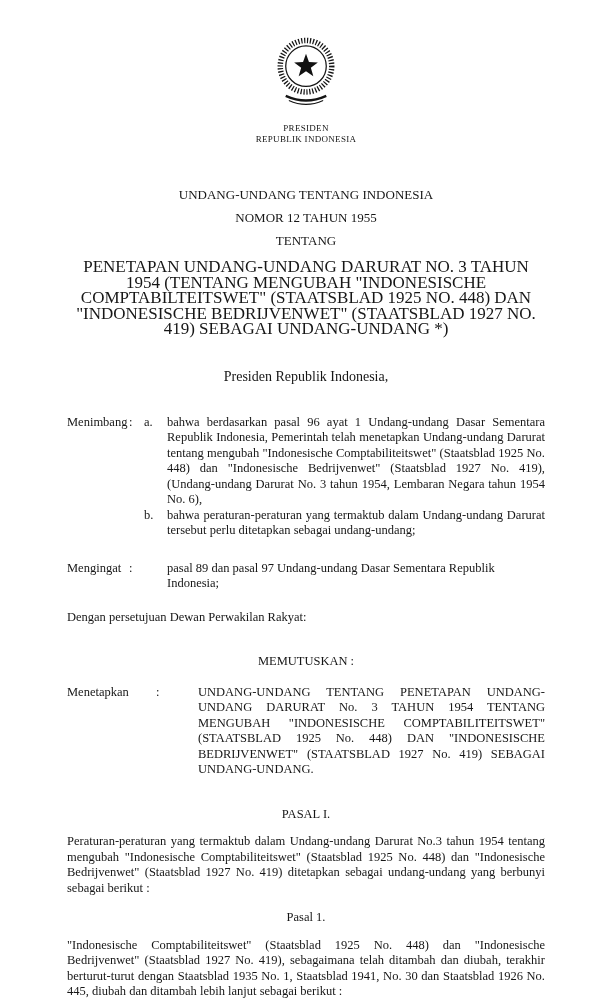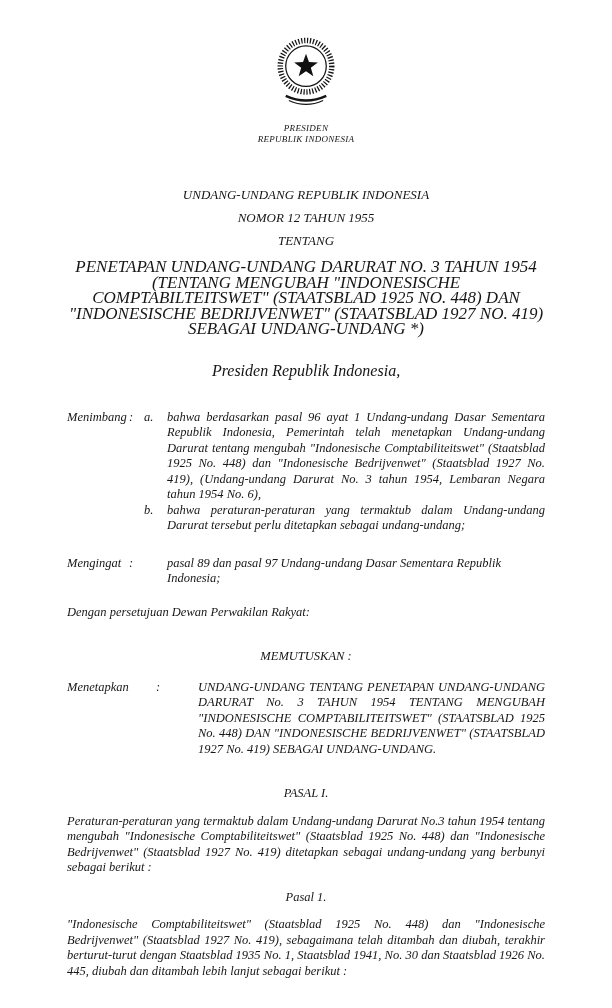"PRESIDEN" .page { font-style: italic -> none }
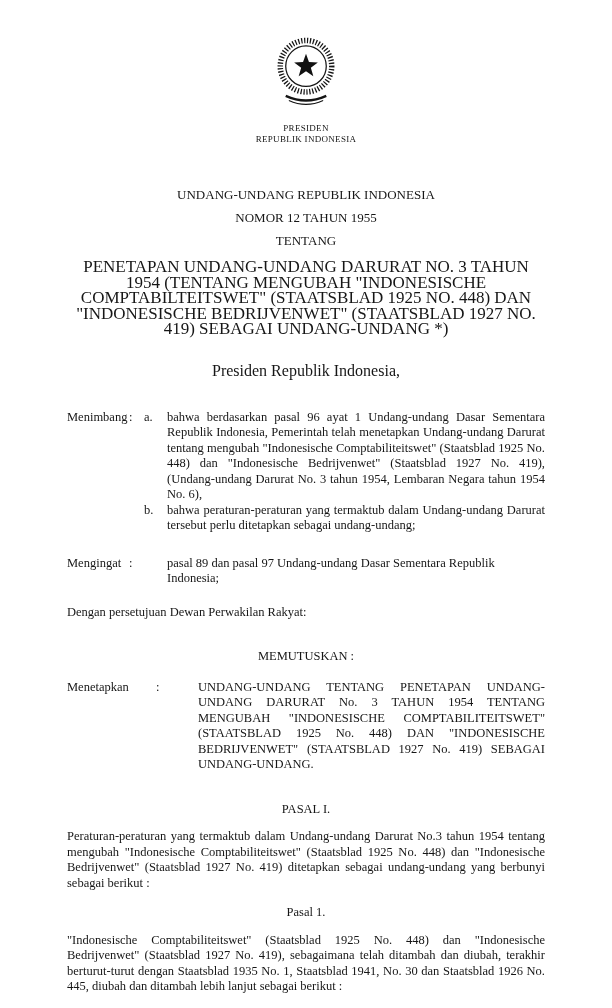"UNDANG-UNDANG REPUBLIK INDONESIA" div.title-line { text: REPUBLIK -> TENTANG }
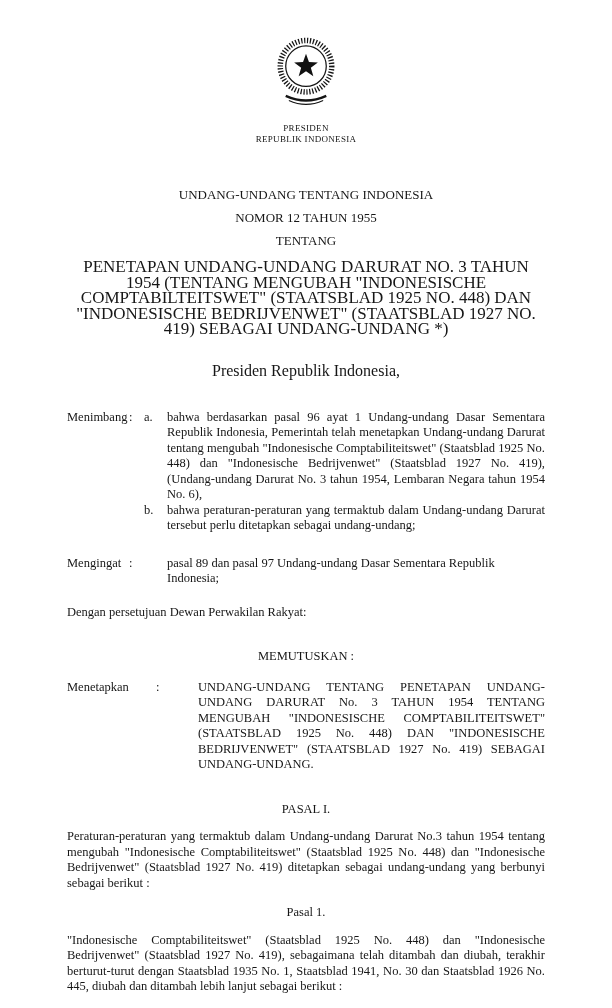"Presiden Republik Indonesia," .opening { font-size: 16px -> 14px; margin-top: 25px -> 32px }
